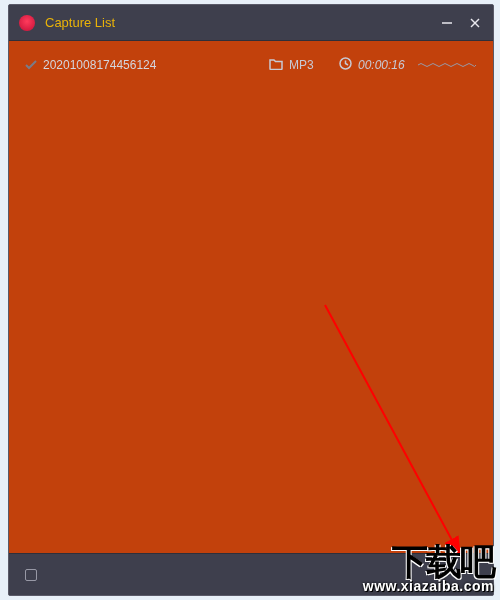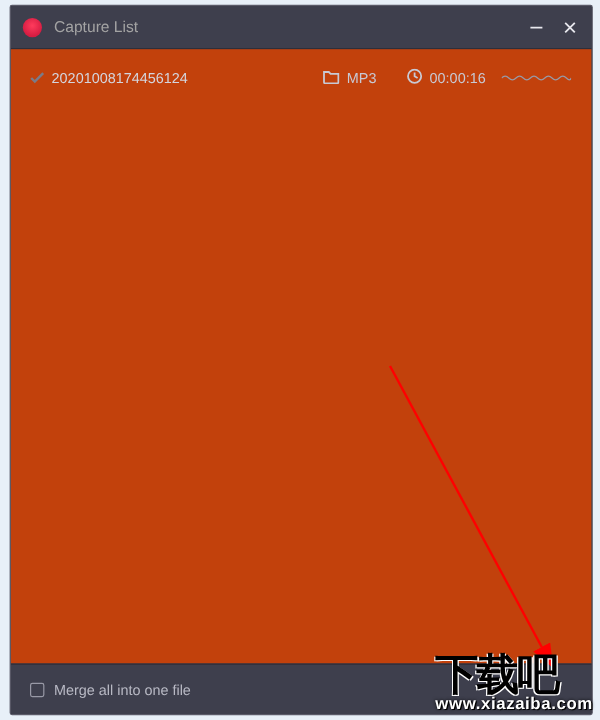"Capture List" .title-text { color: #a3a3a3 -> #eab308 }
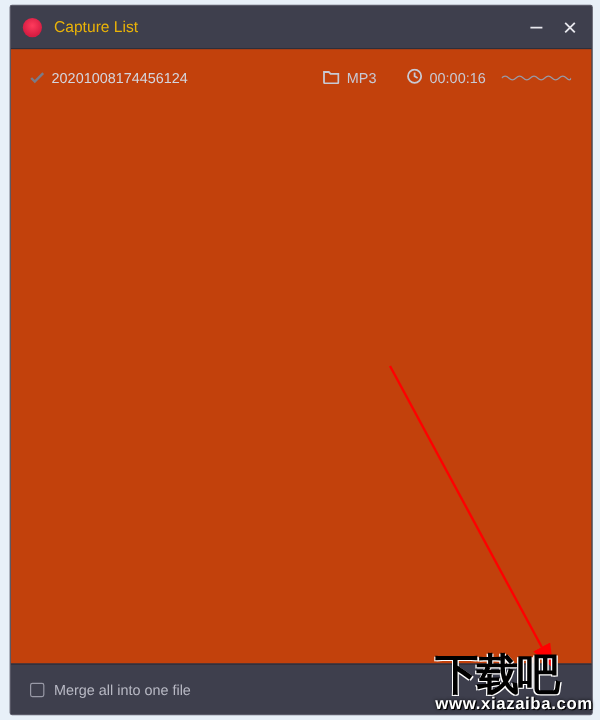"00:00:16" .duration { font-style: none -> italic }
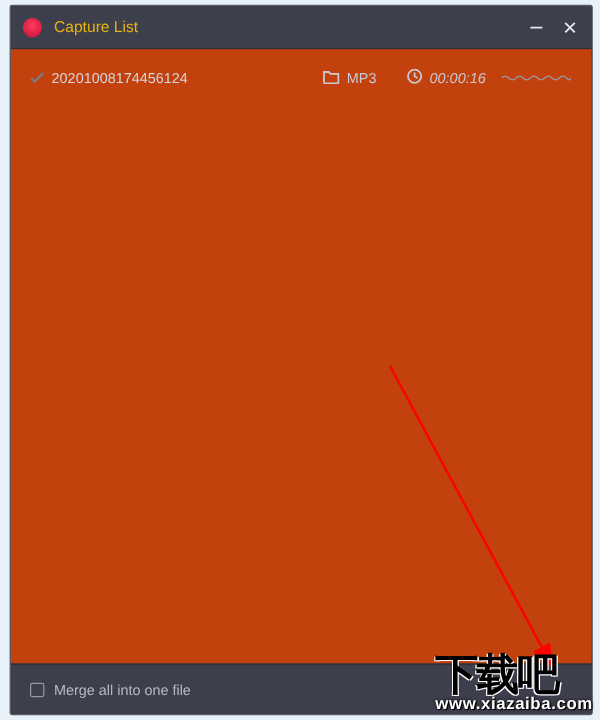"Merge all into one file" span { html: <span>Merge all into one file</span> -> none }
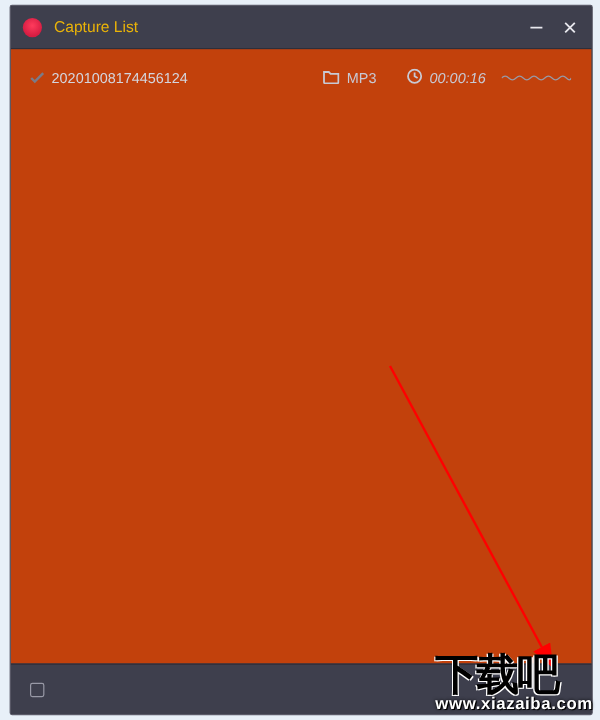"下载吧" .watermark { text-align: none -> right }
